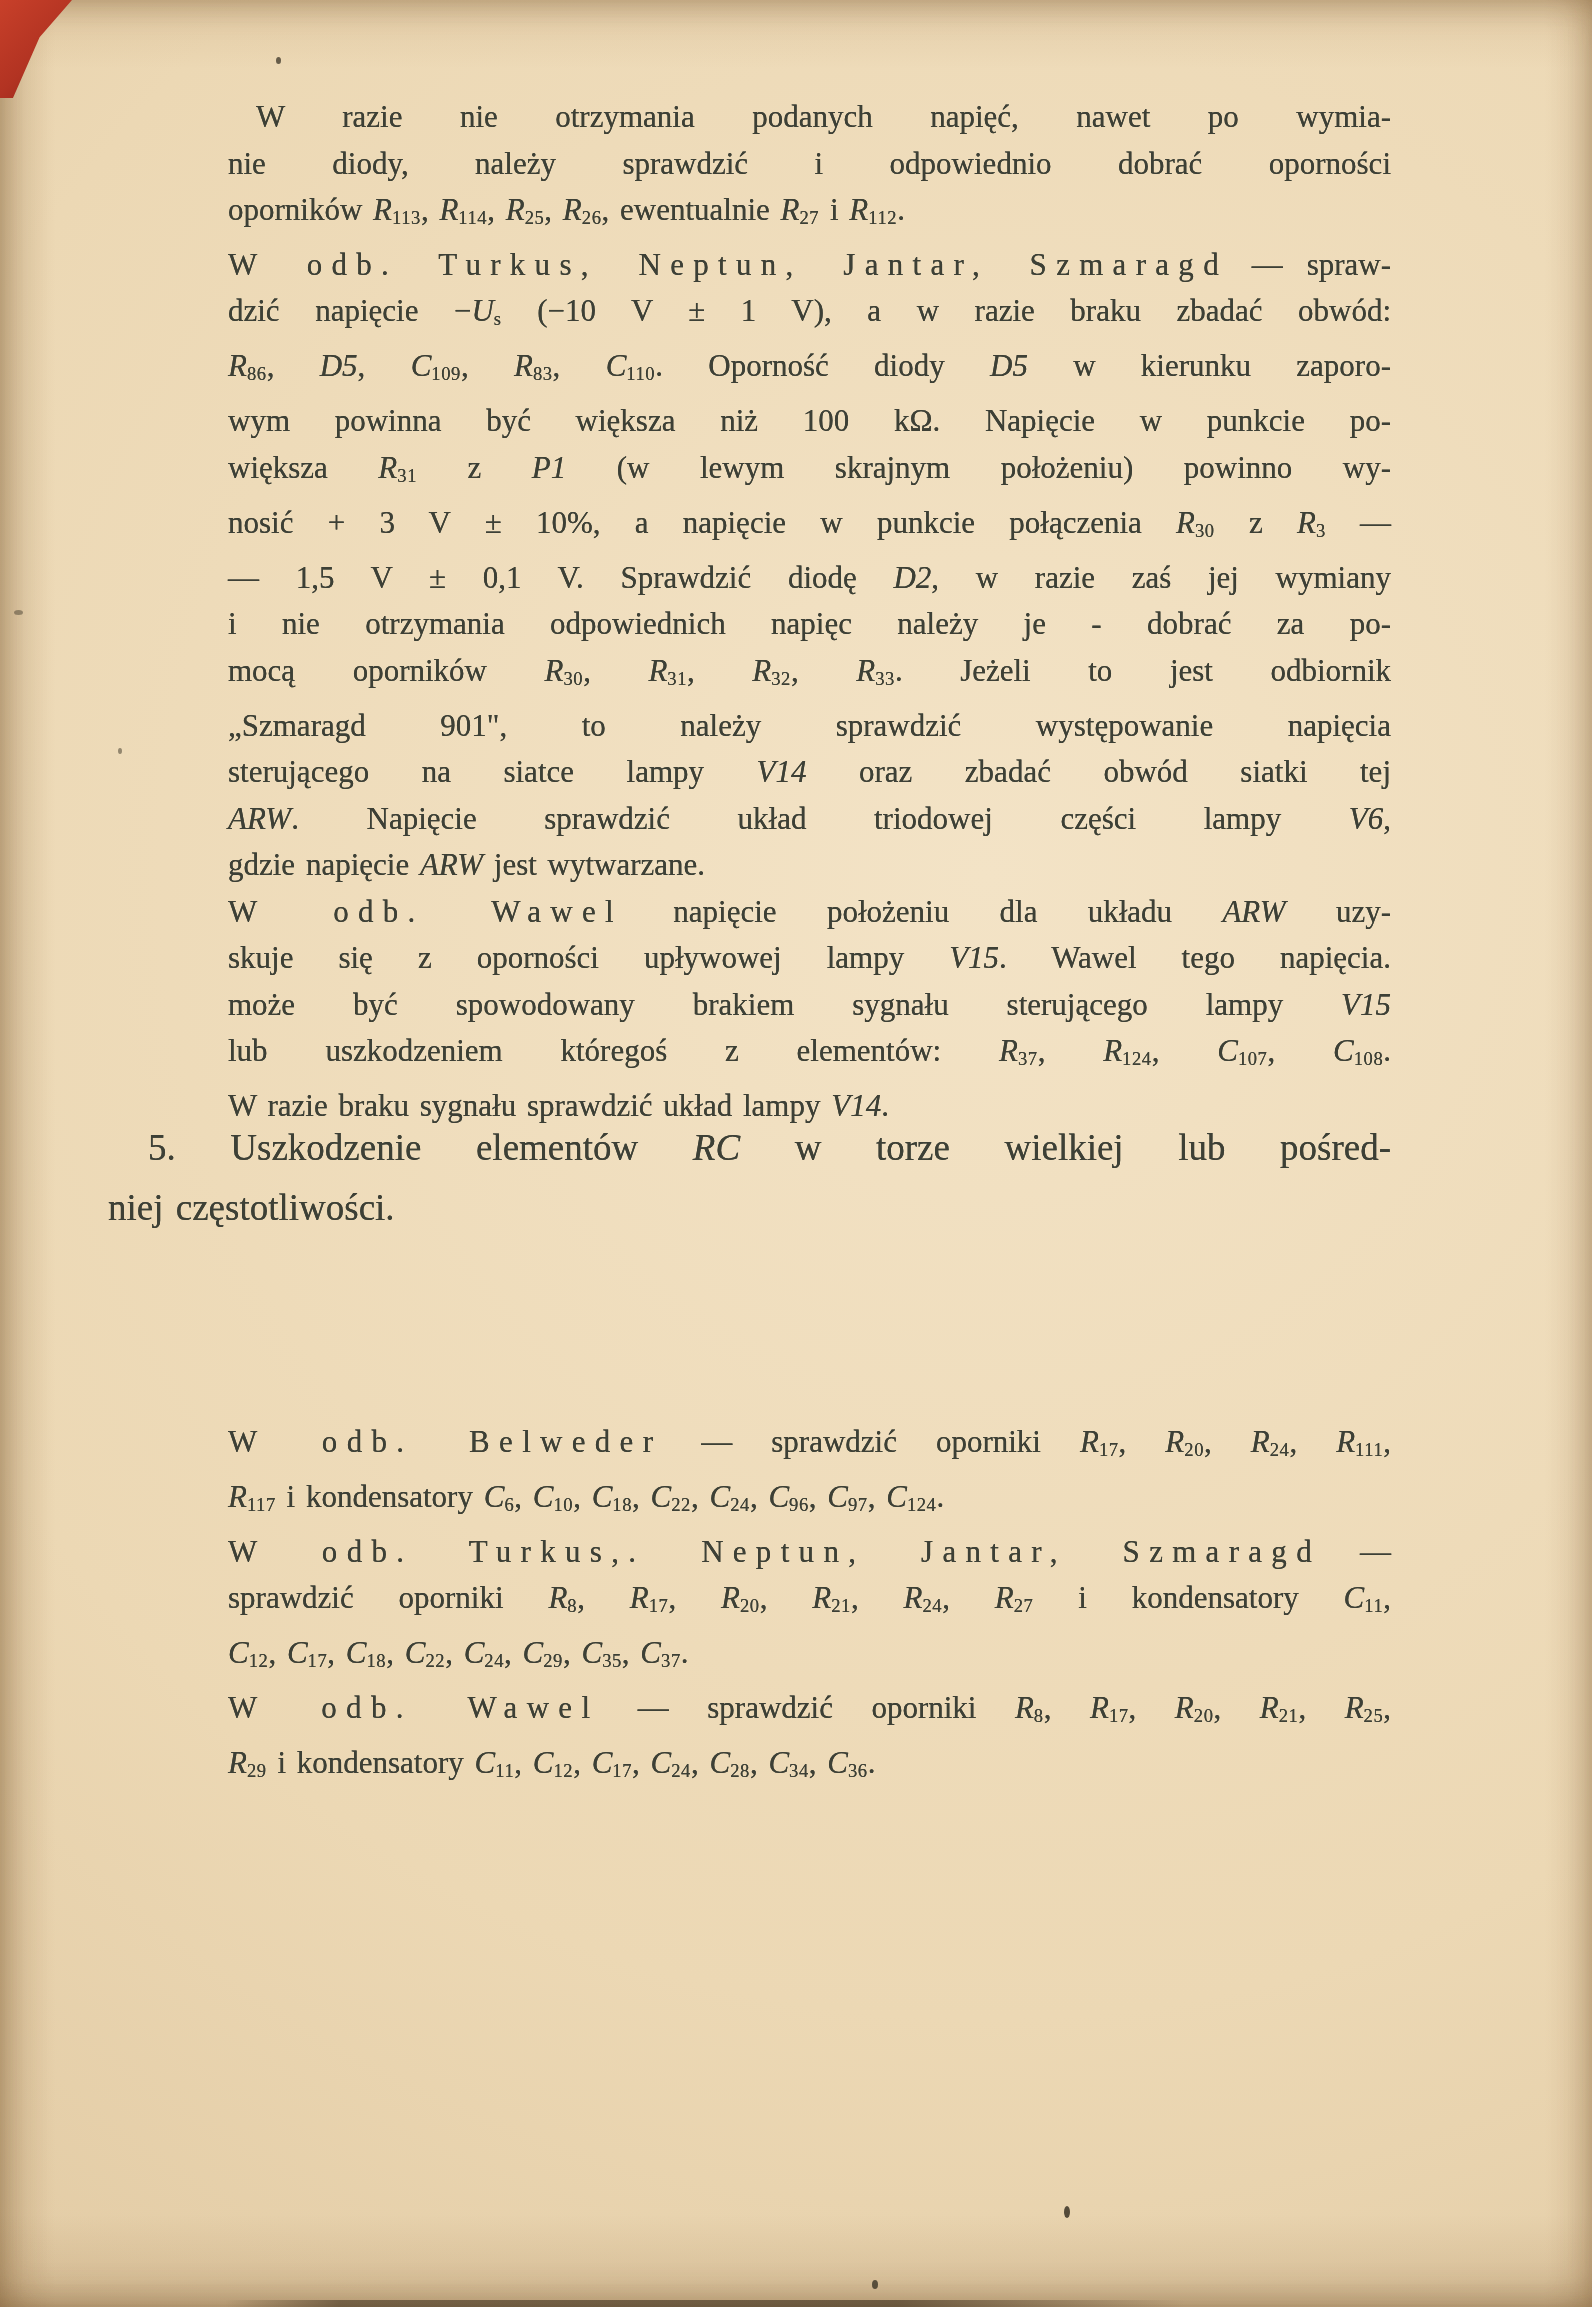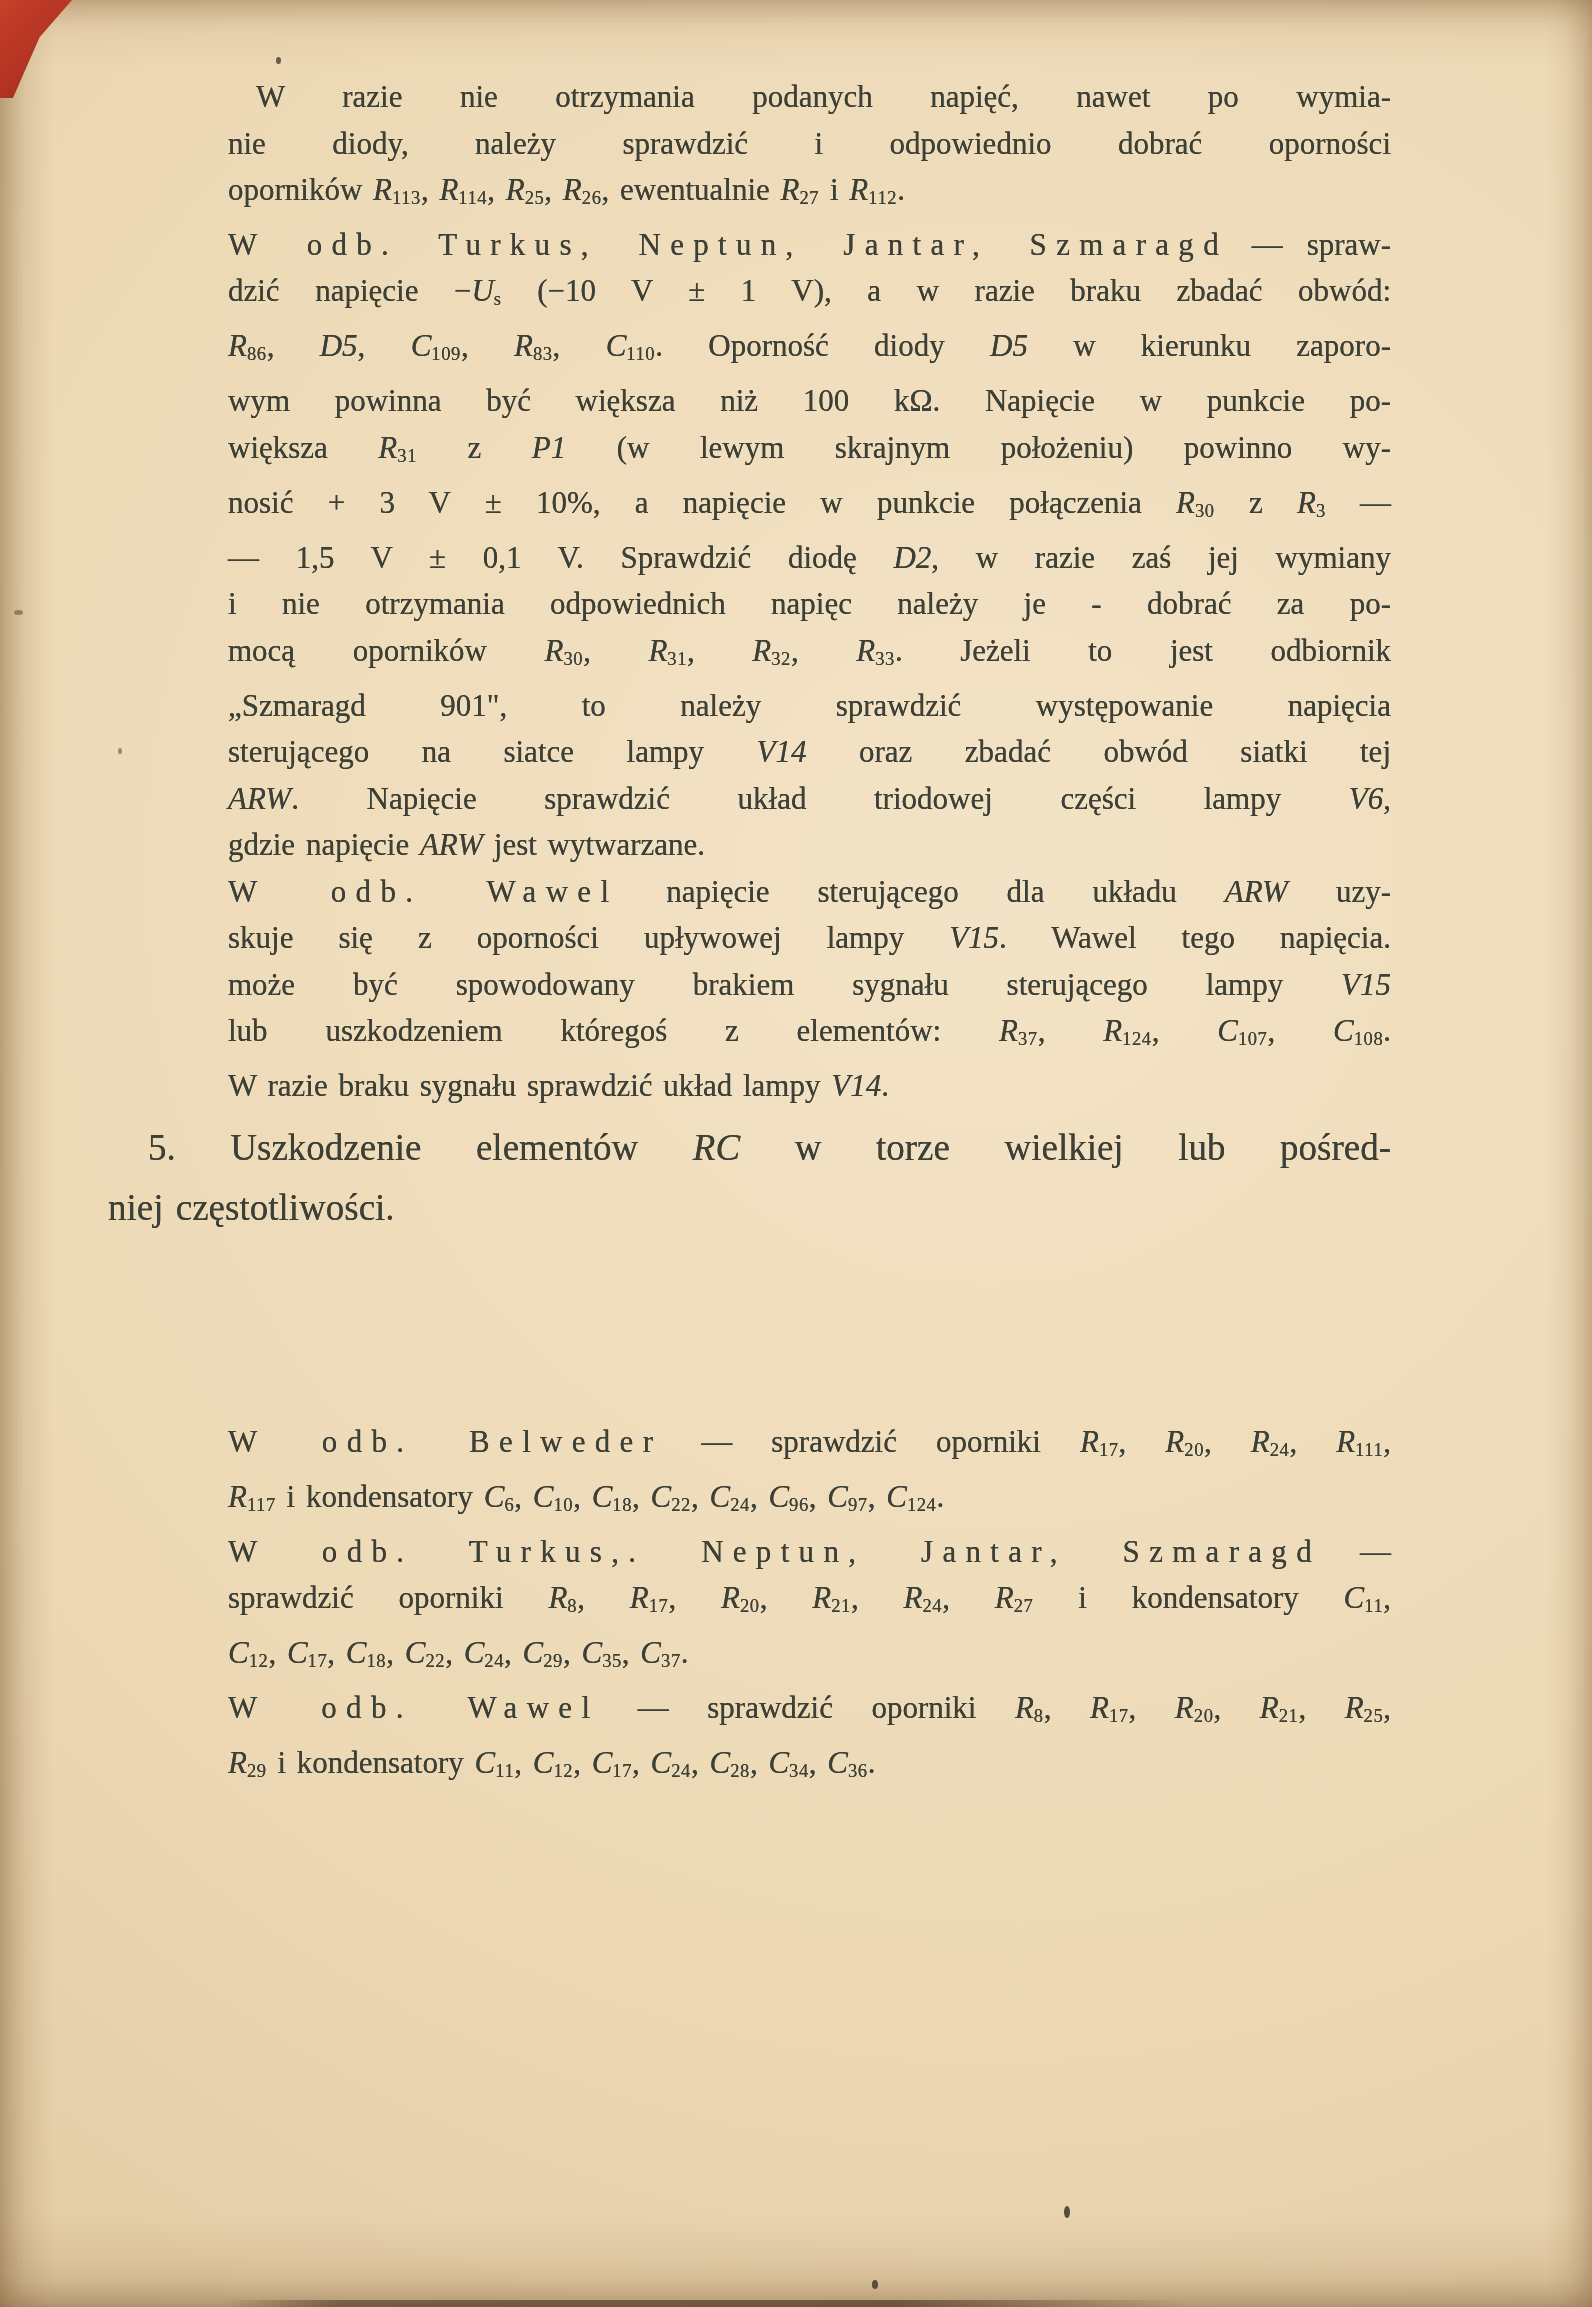"W razie nie otrzymania podanych" .blk-a .line.ind,.blk-c .line.ind { margin-top: none -> 20px }
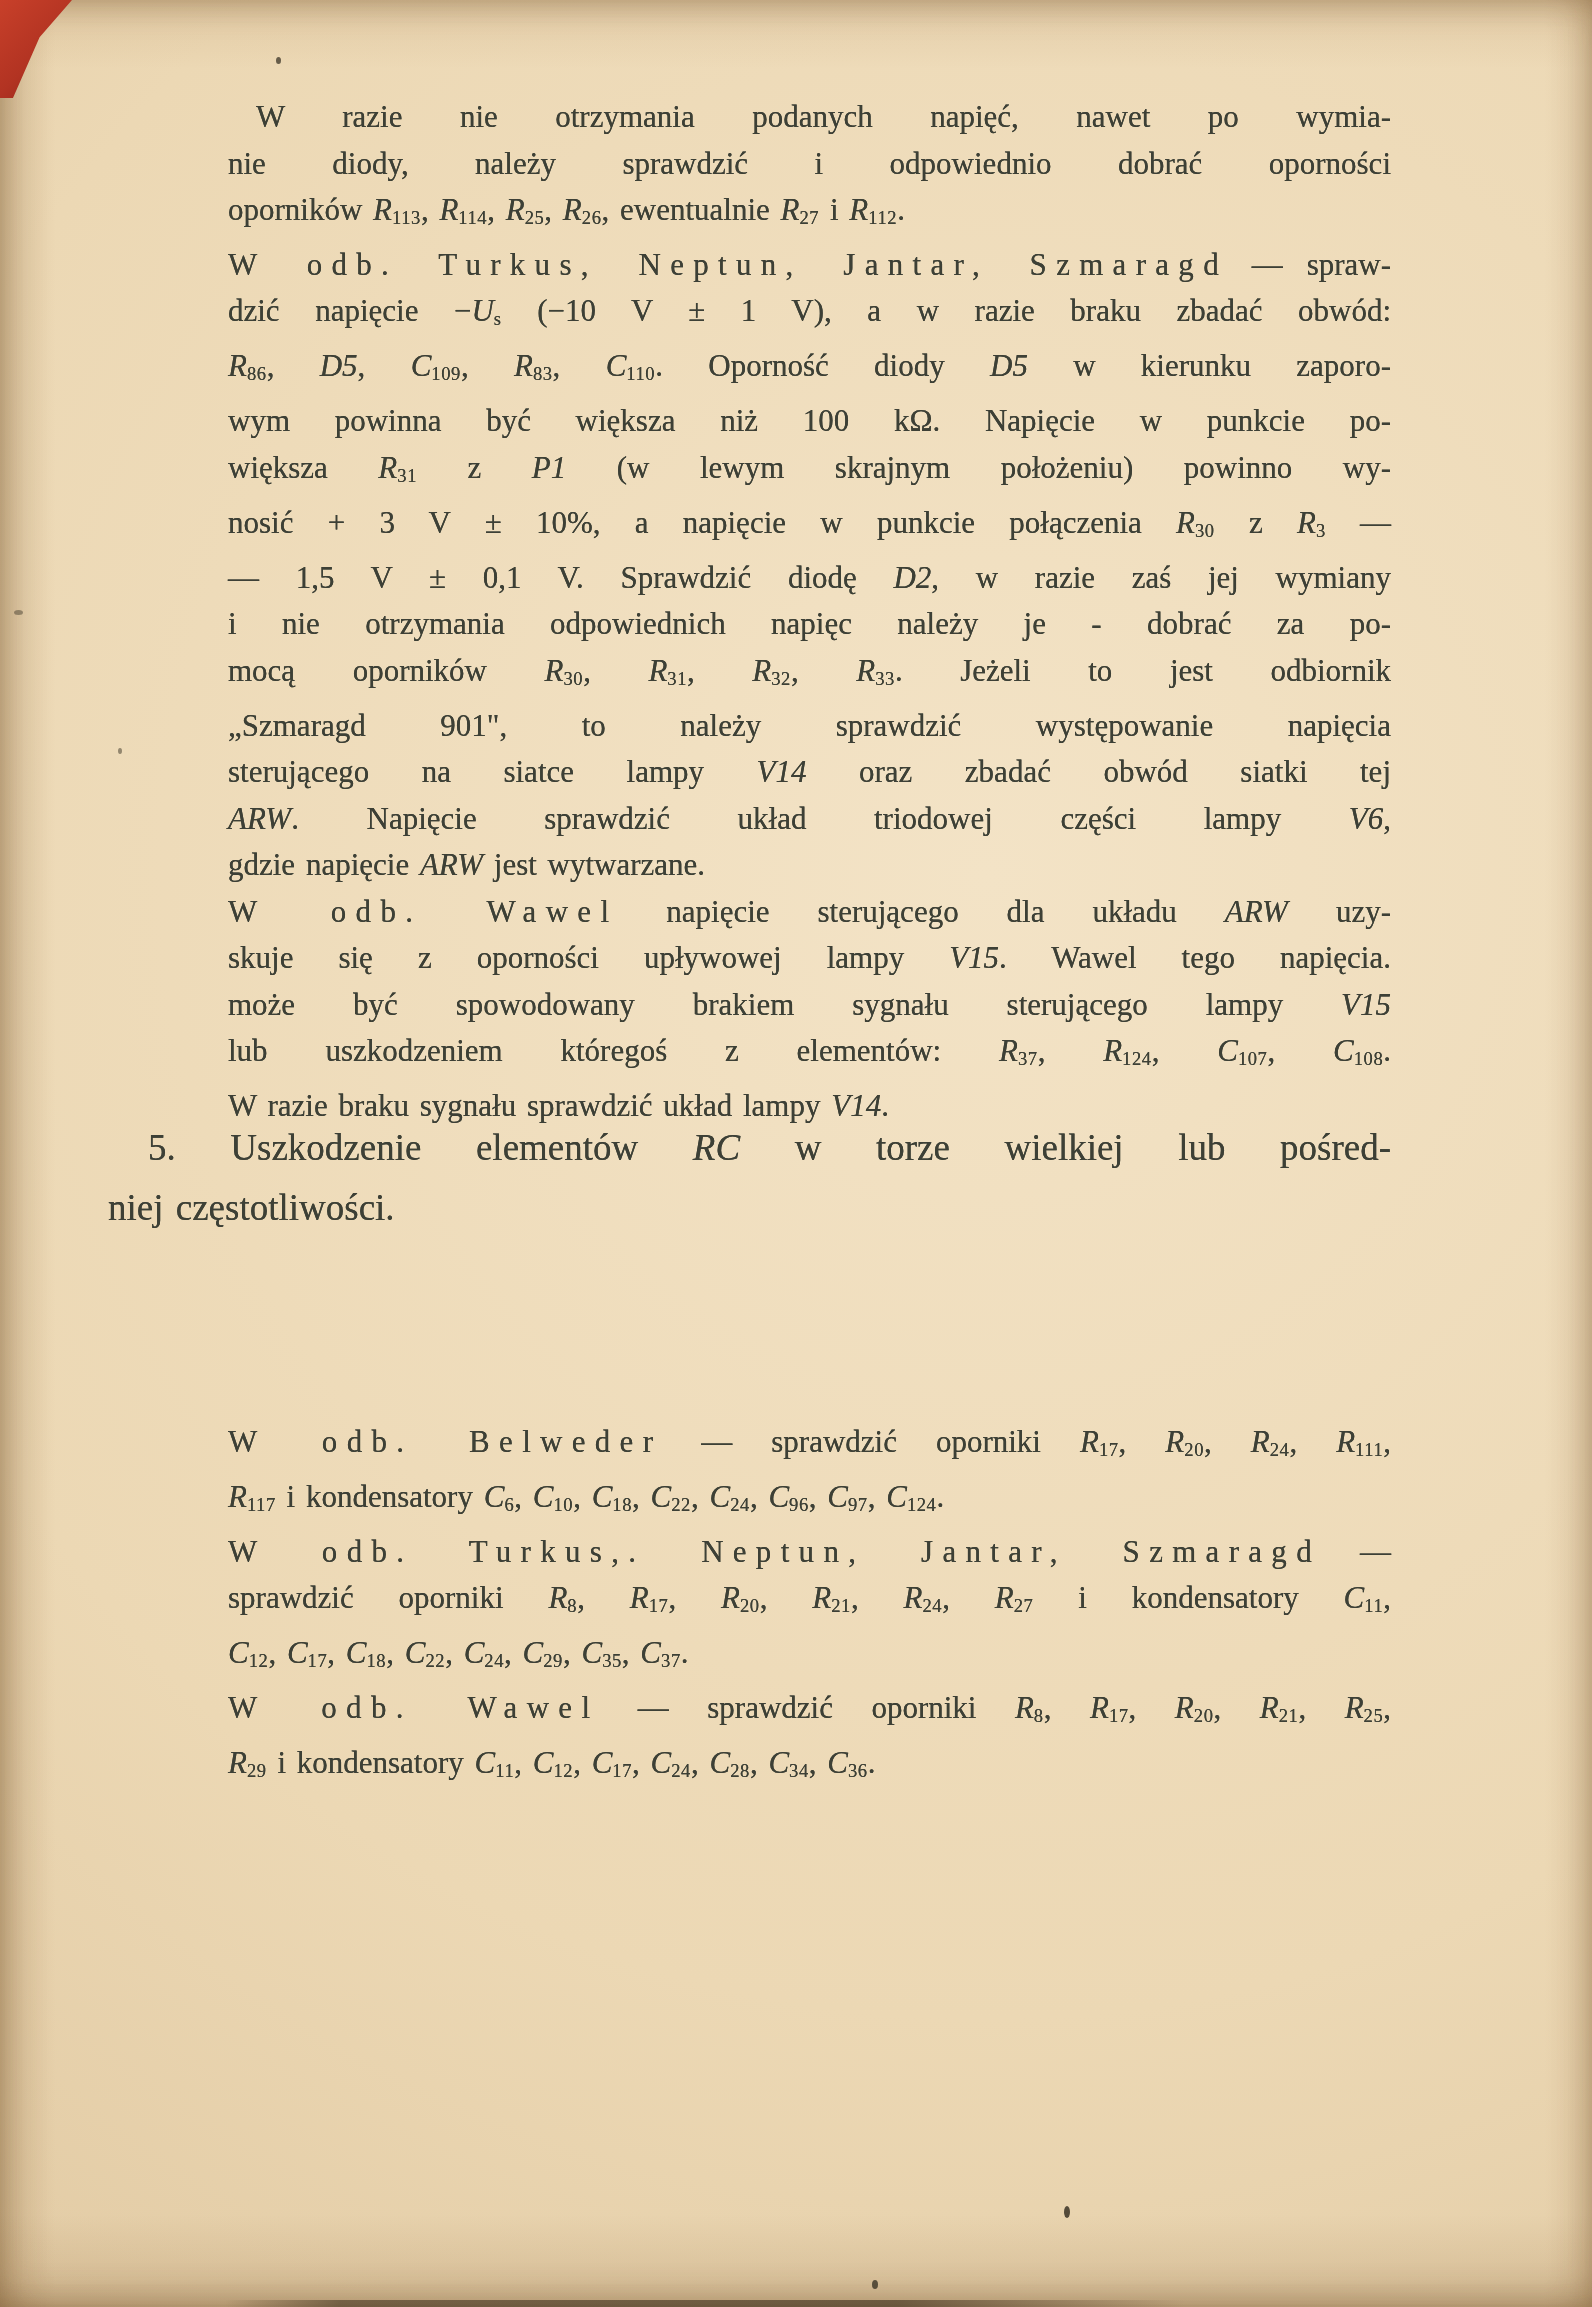"napięcie sterującego dla układu" span.r { text: sterującego -> położeniu }
